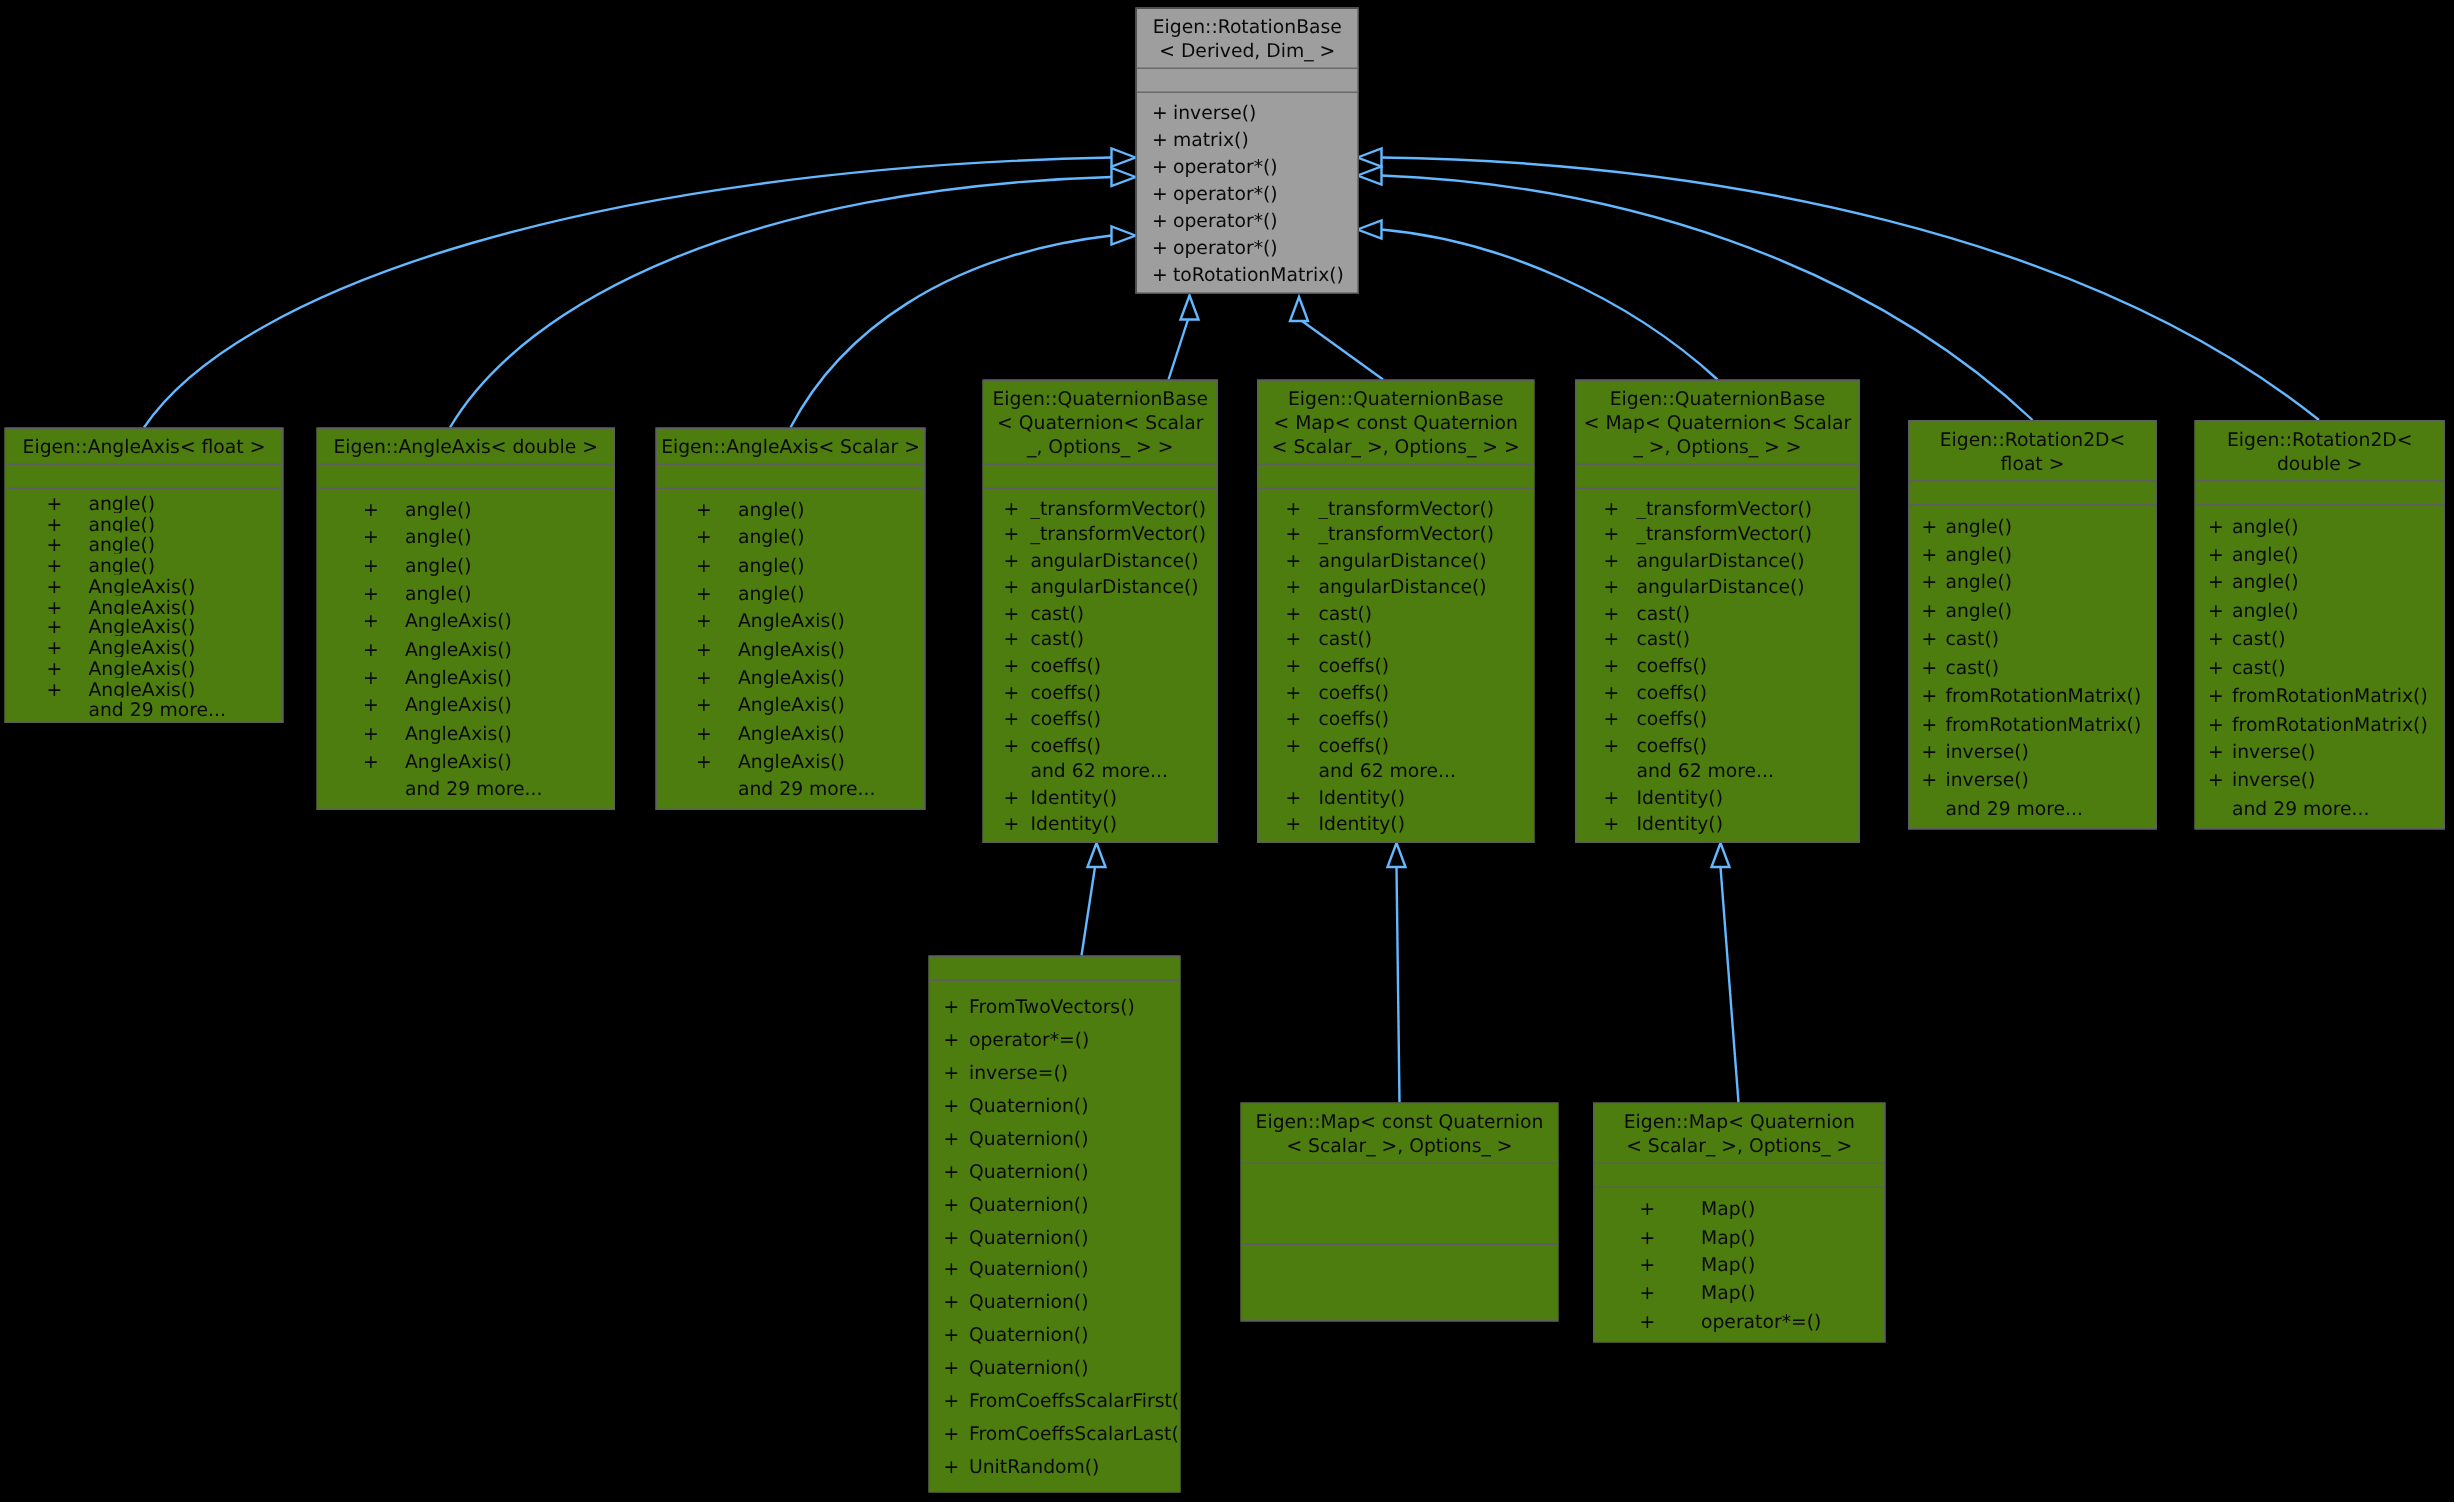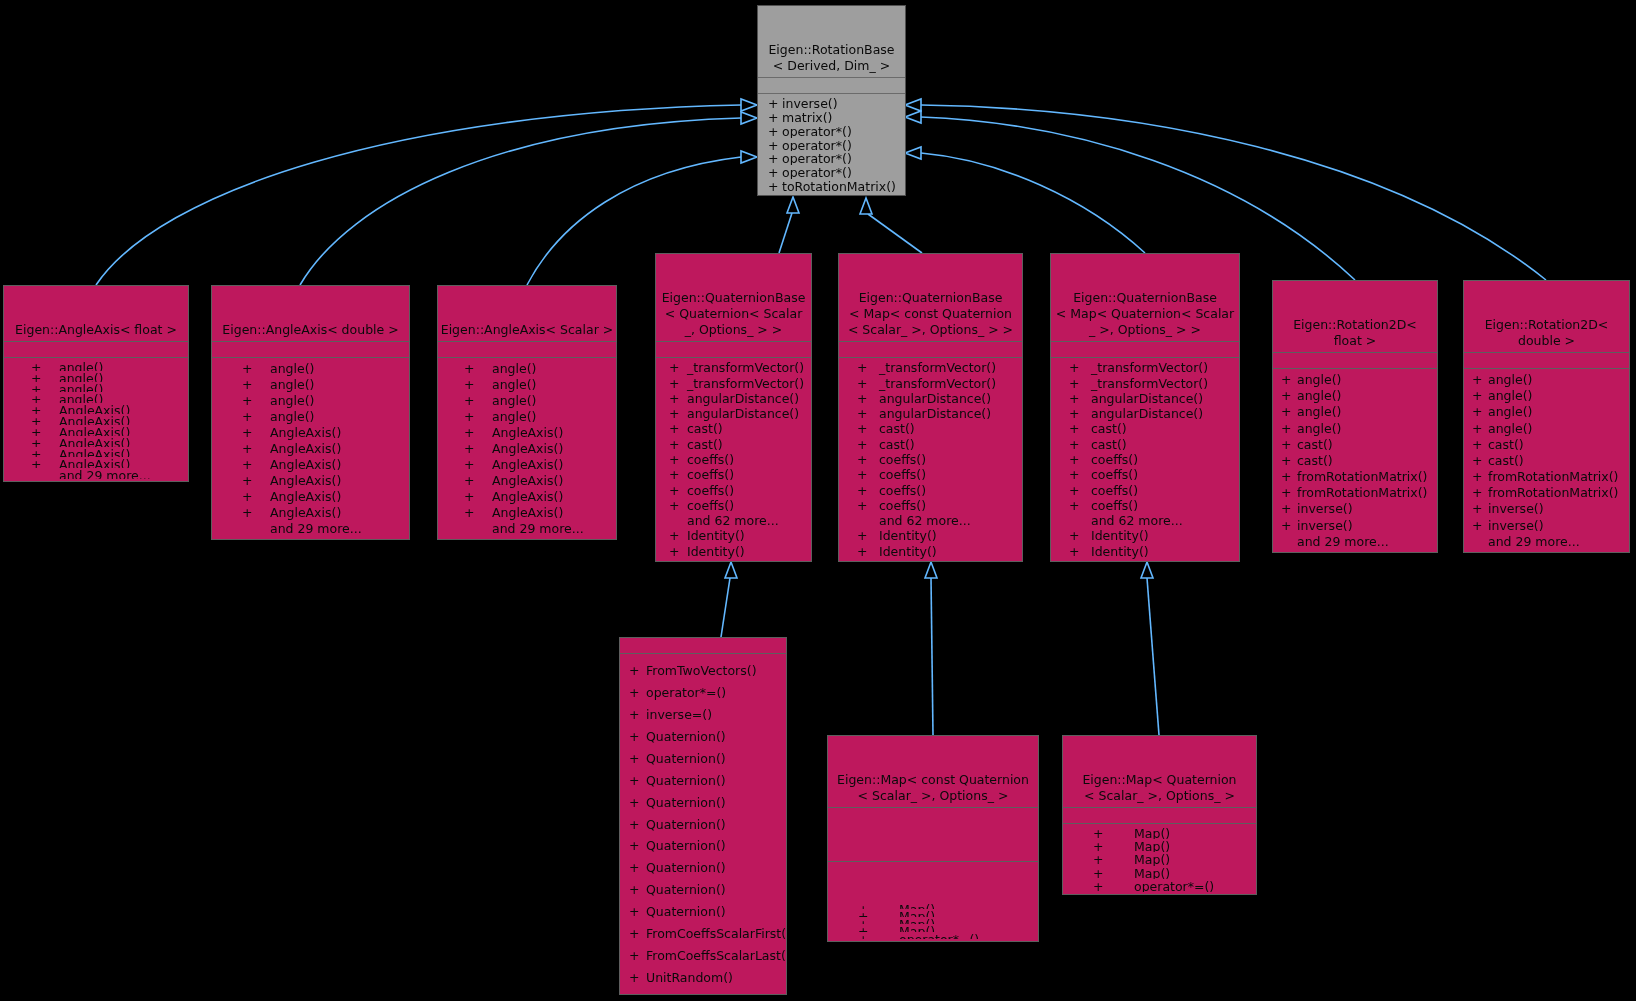"Eigen::RotationBase" .box-title { margin-top: 20px -> none; padding: 16px 2px 3px 2px -> 4px 2px 3px 2px }
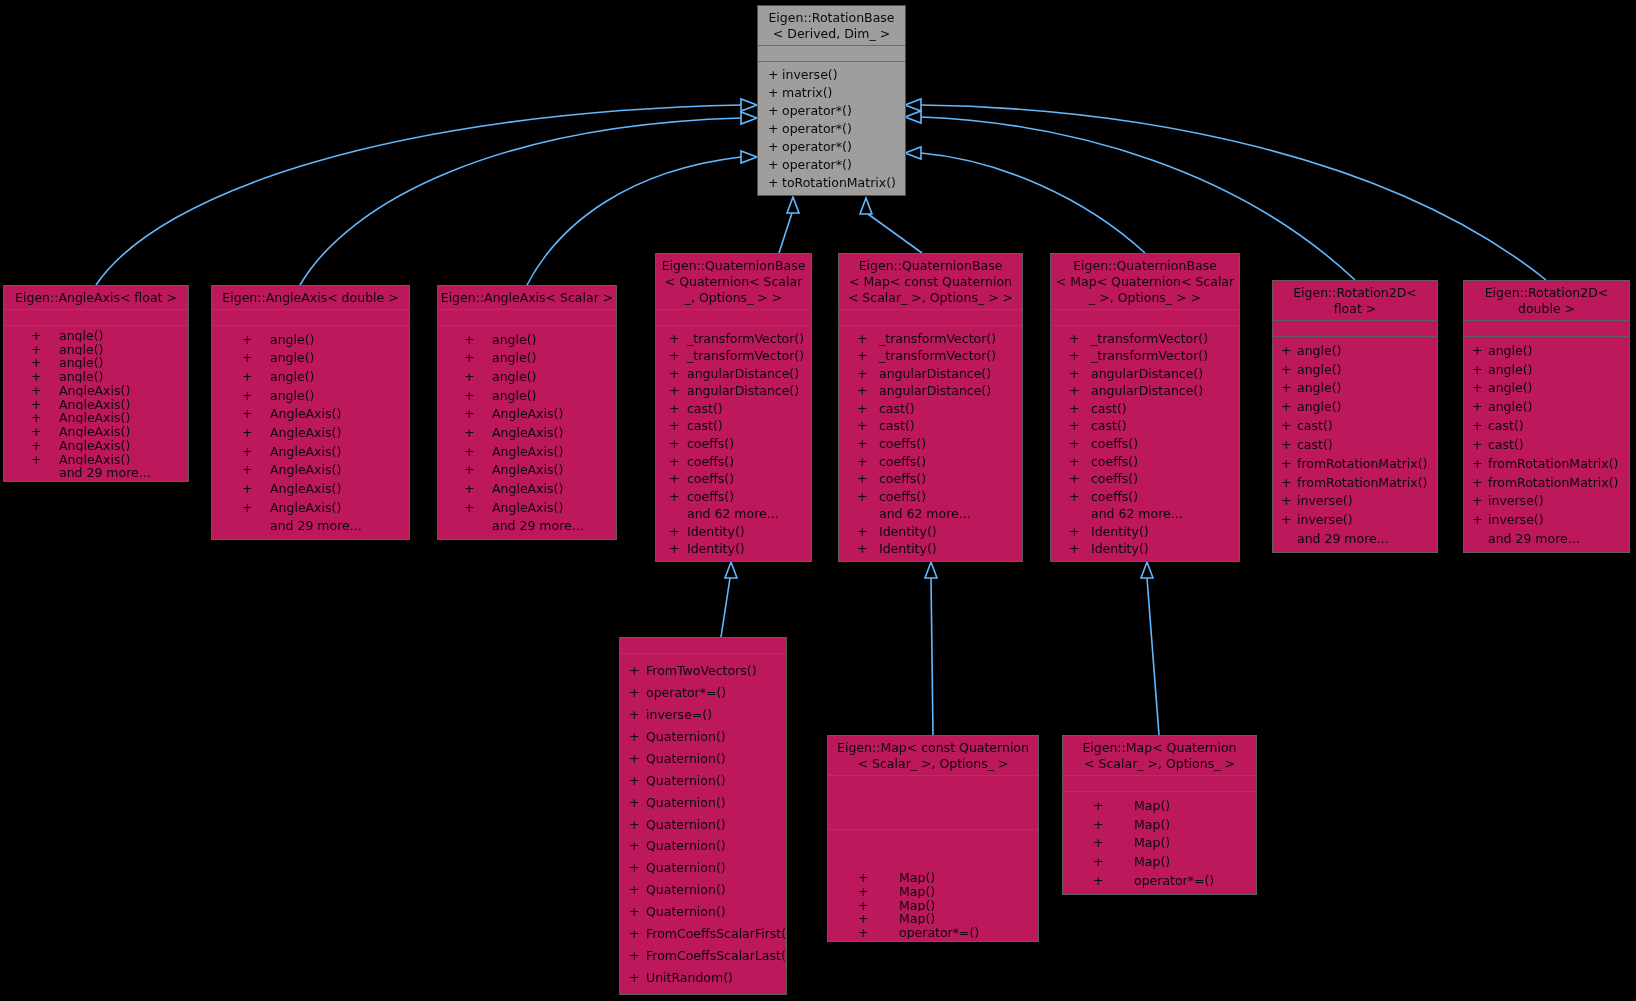"Eigen::QuaternionBase" .uml-box { background: #be185d -> #4d7c0f }
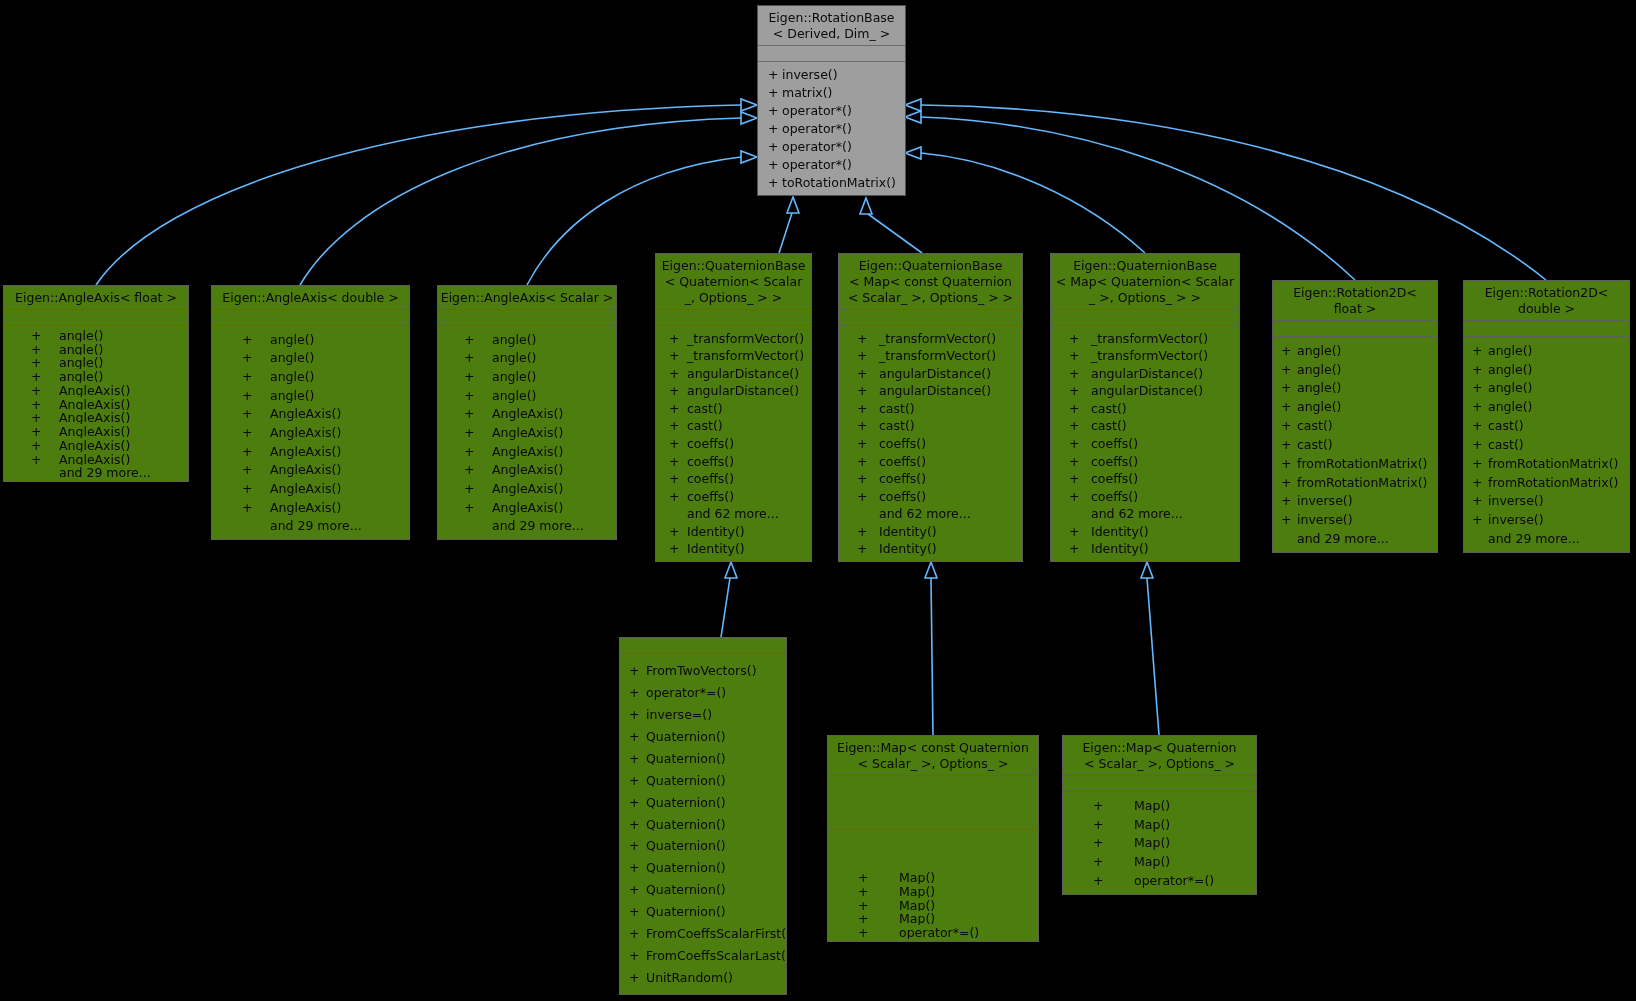"Eigen::Map< const Quaternion" [data-box="map-const-quaternion"] { height: 207px -> 146px }
